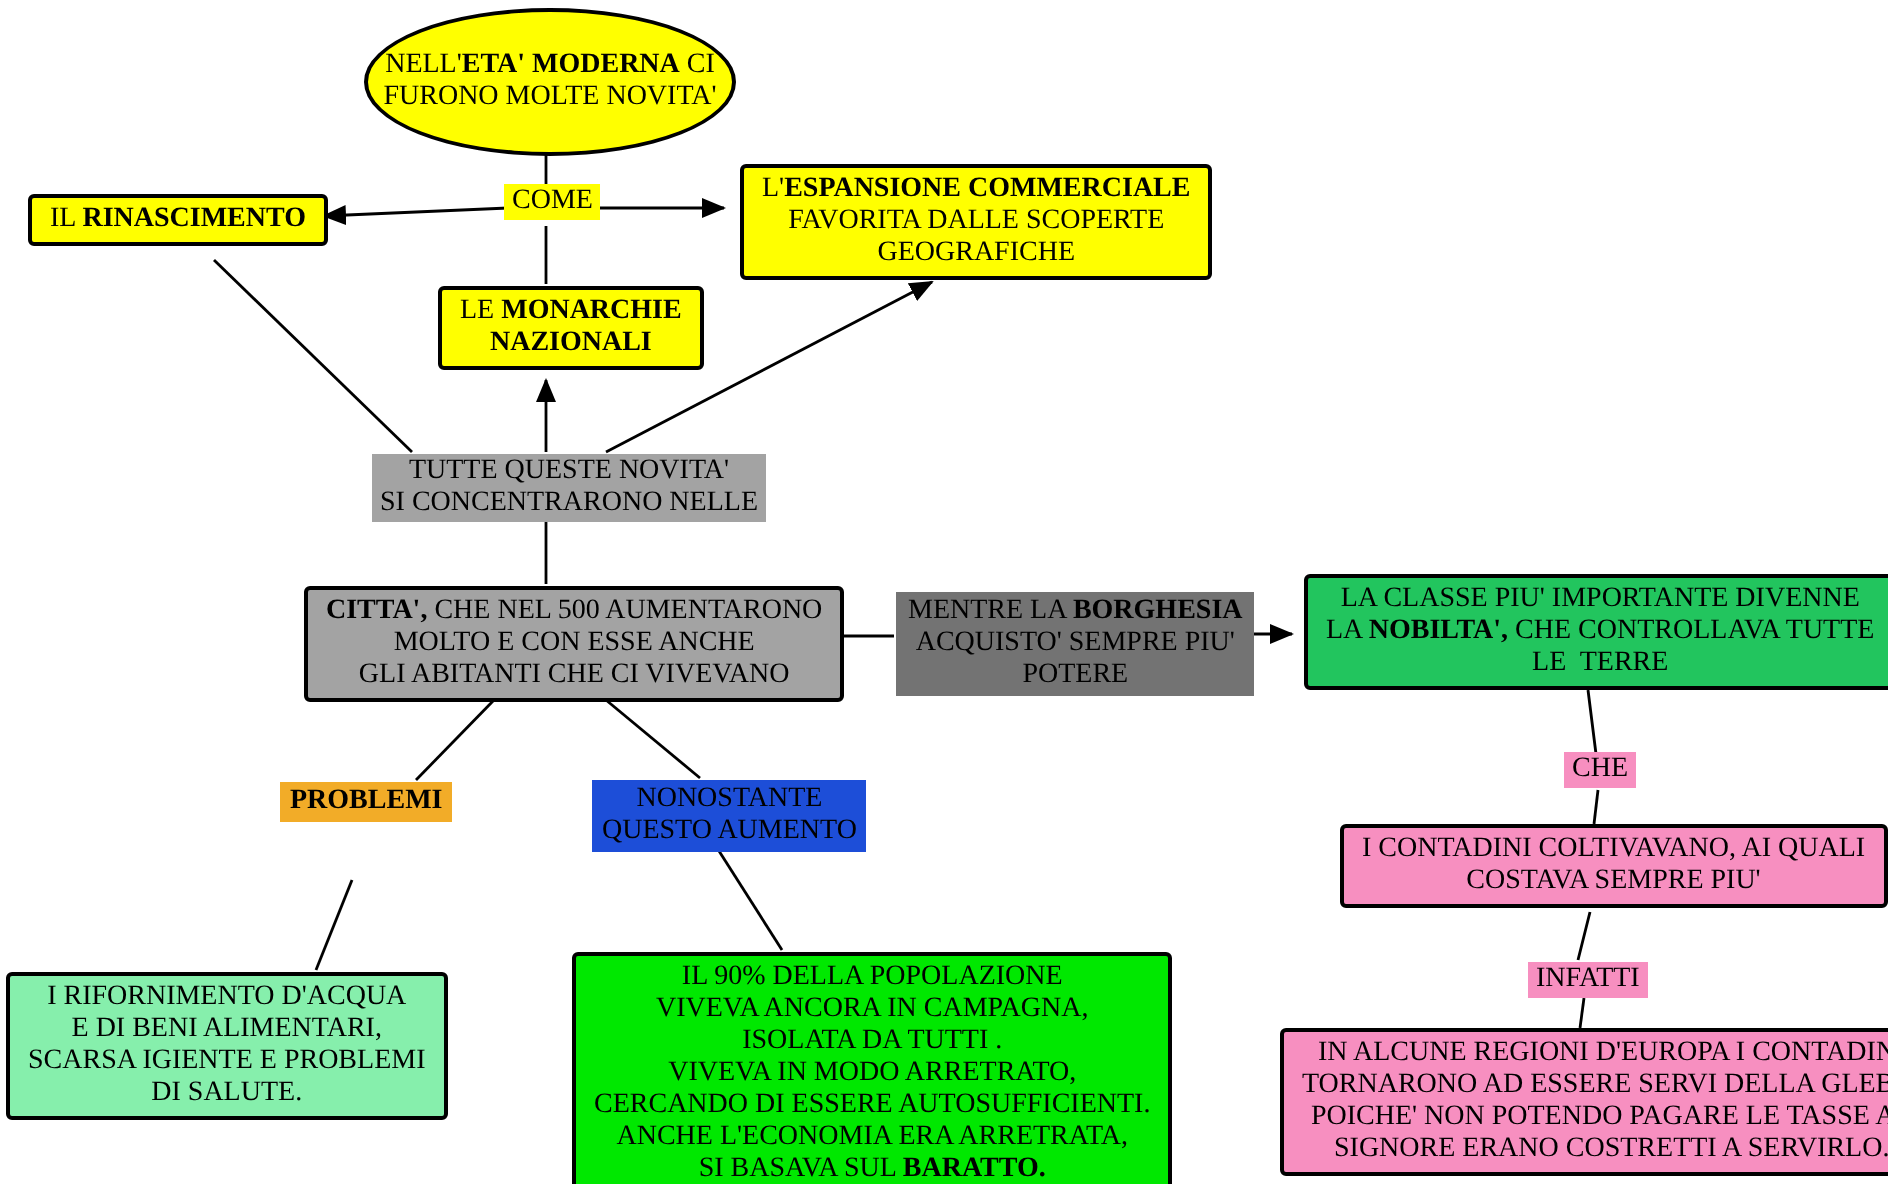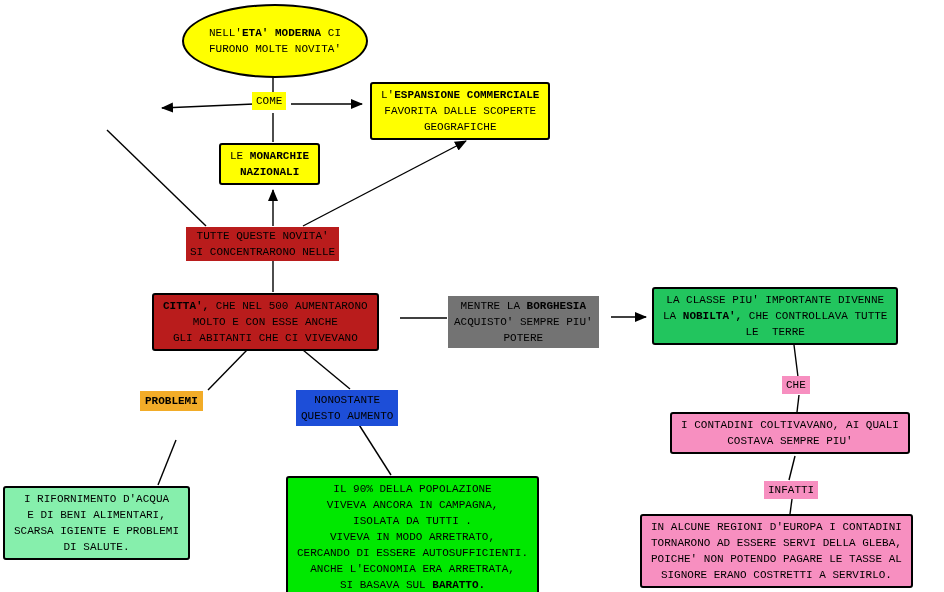"NELL'ETA' MODERNA CI" .stage { font-family: Liberation Mono, monospace -> Liberation Serif, serif; font-size: 11px -> 14px }
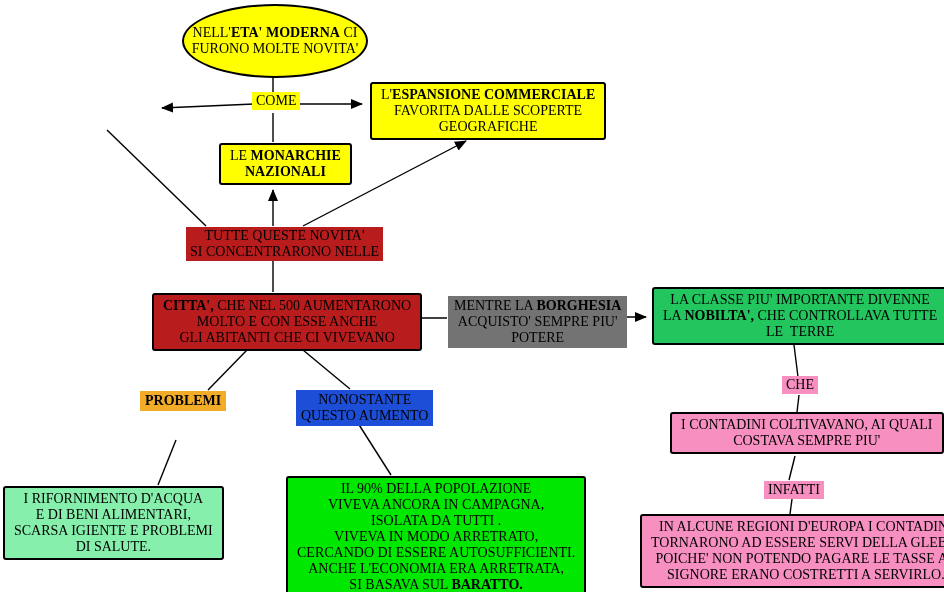"IL RINASCIMENTO" div.node { html: none -> <div><span>IL </span><b>RINASCIMENTO</b></div> }
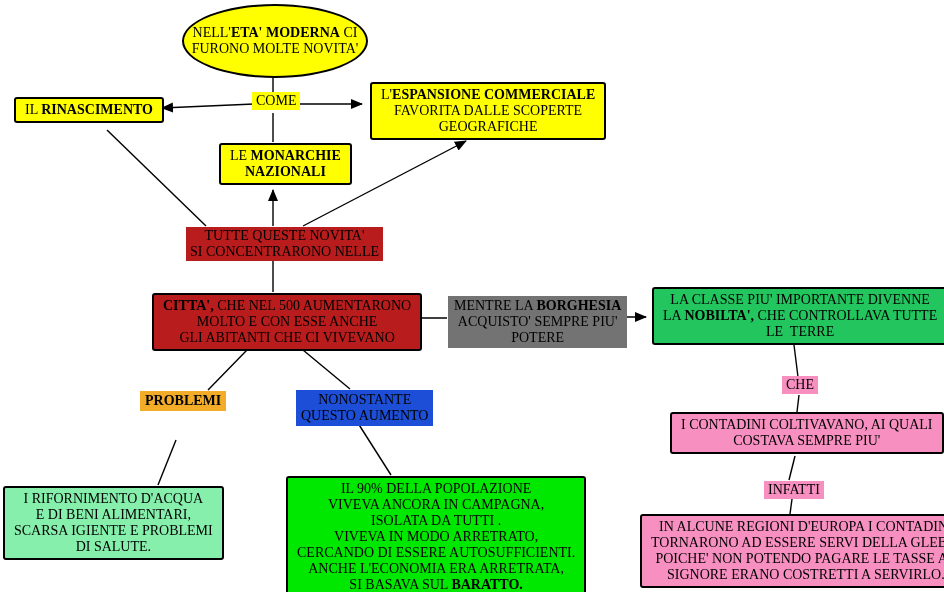"TUTTE QUESTE NOVITA'" .c-pale { background: #b91c1c -> #a3a3a3 }
